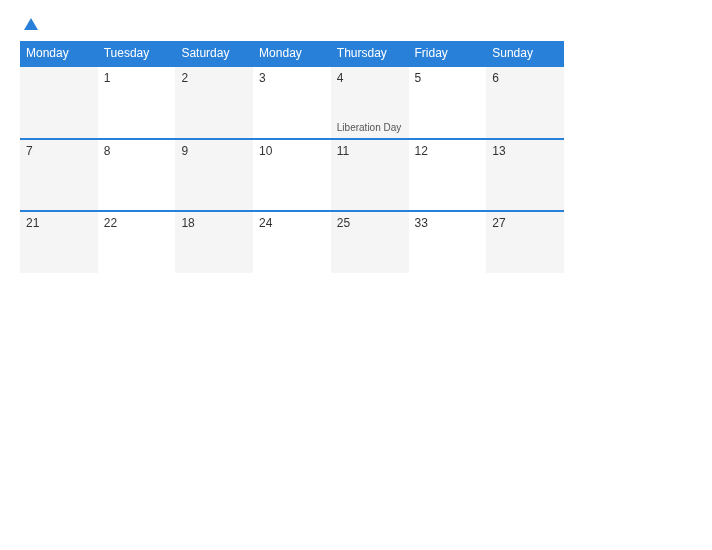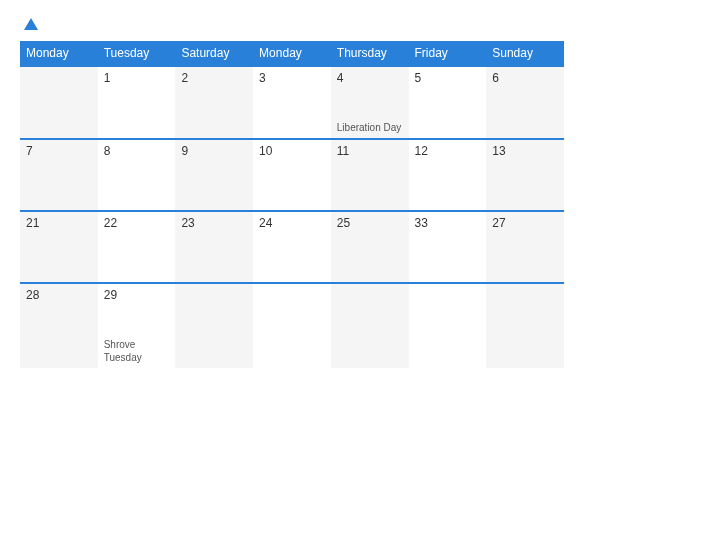"23" span.day-number { text: 23 -> 18 }
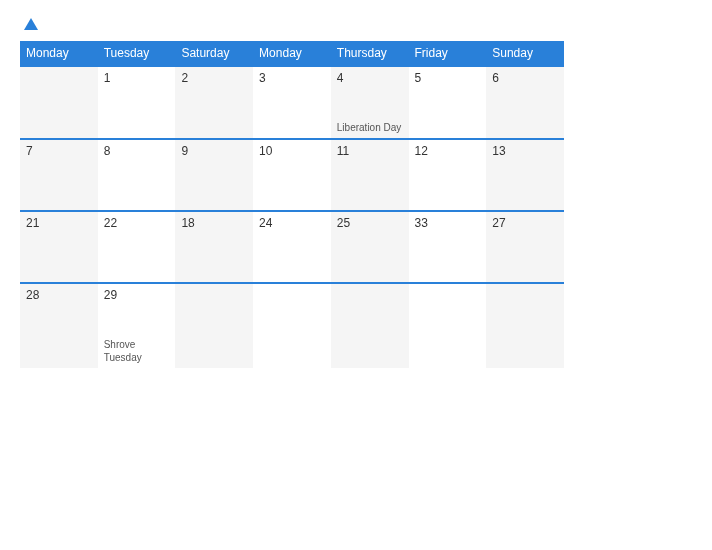"28" tr { html: <tr> <td> <span>28</span> </td> <td> <span>29</span> <span>Shrove Tuesday</span> </td> <td></td> <td></td> <td></td> <td></td> <td></td> </tr> -> none }
